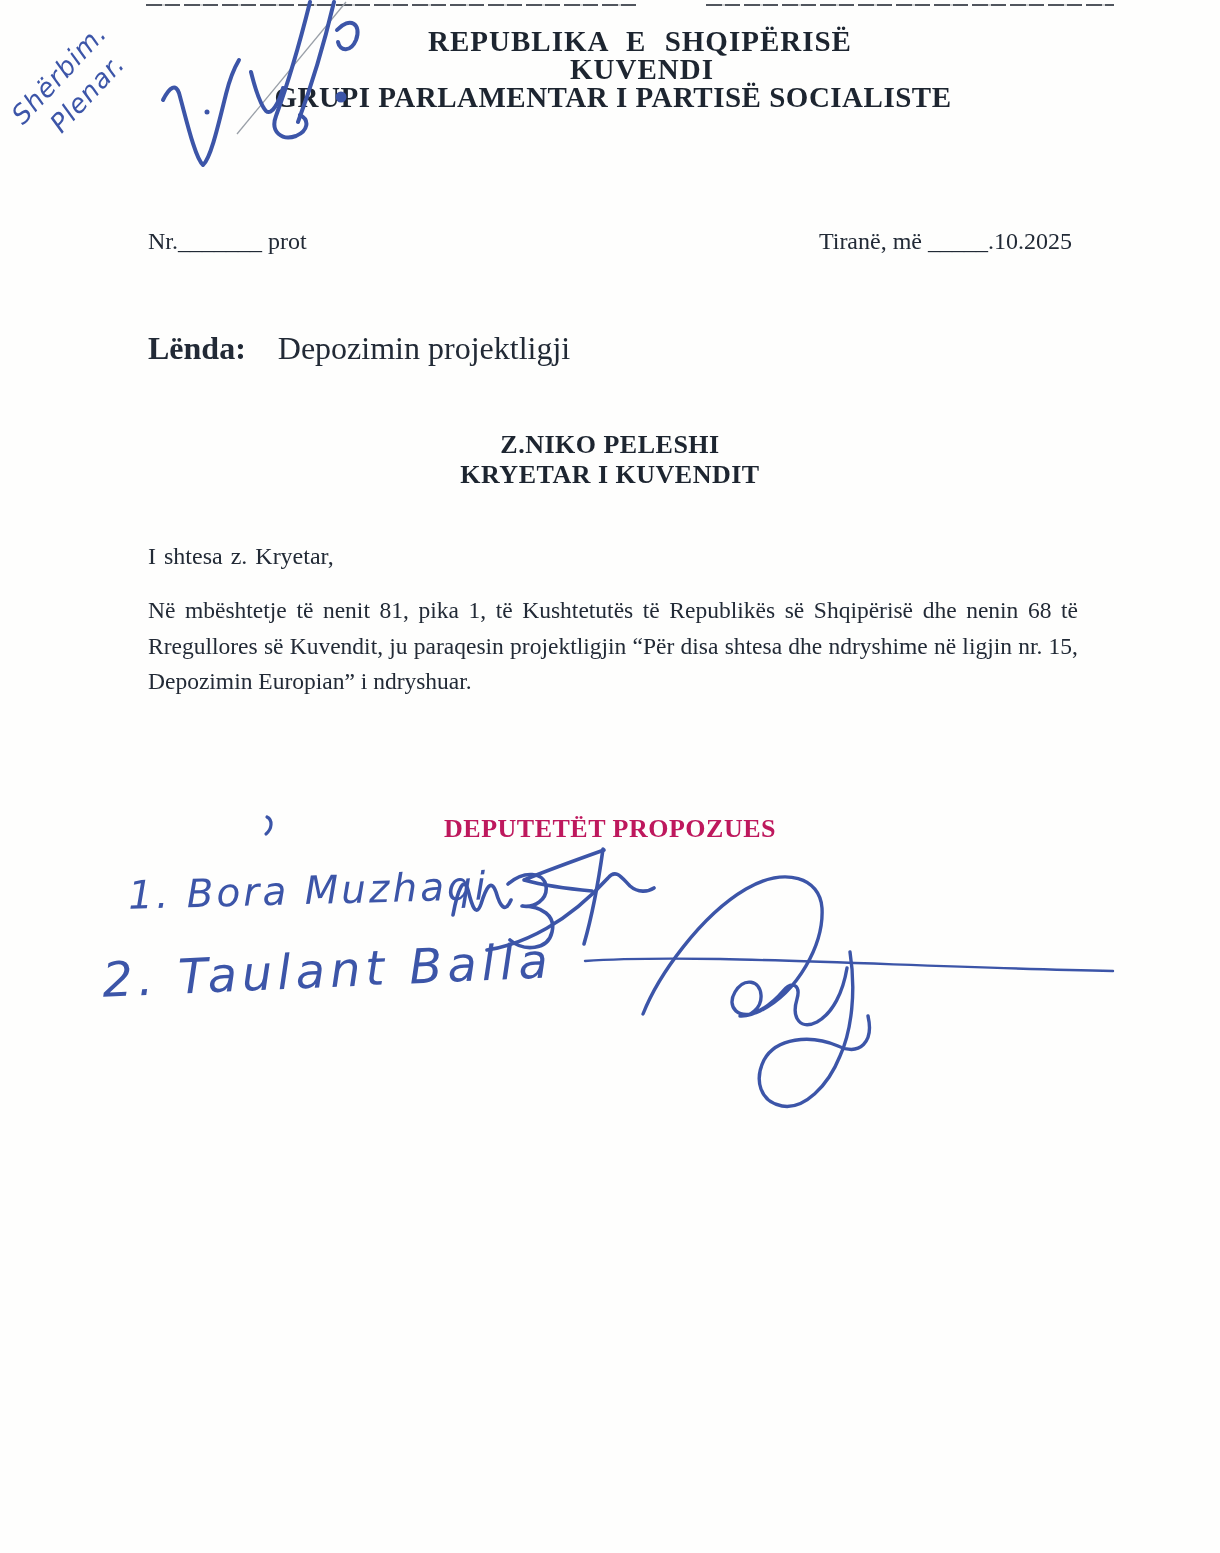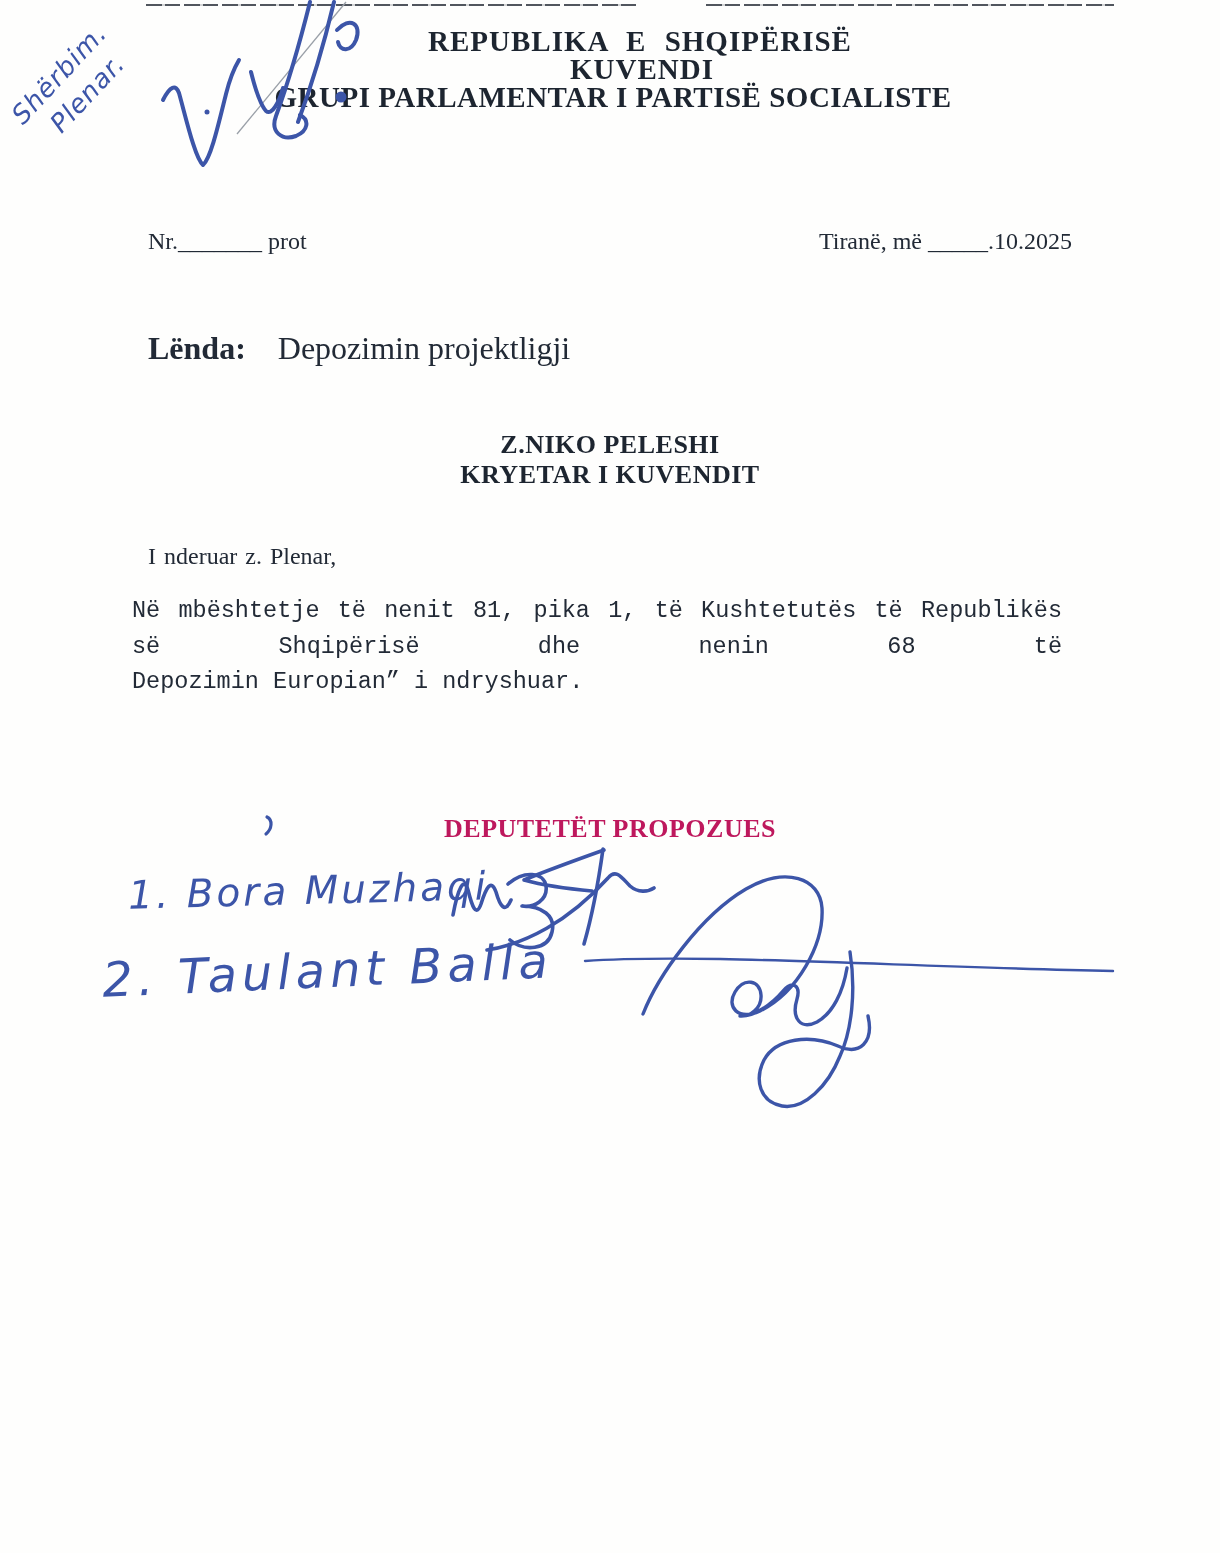"I nderuar z. Plenar," div.salutation { text: nderuar z. Plenar -> shtesa z. Kryetar }
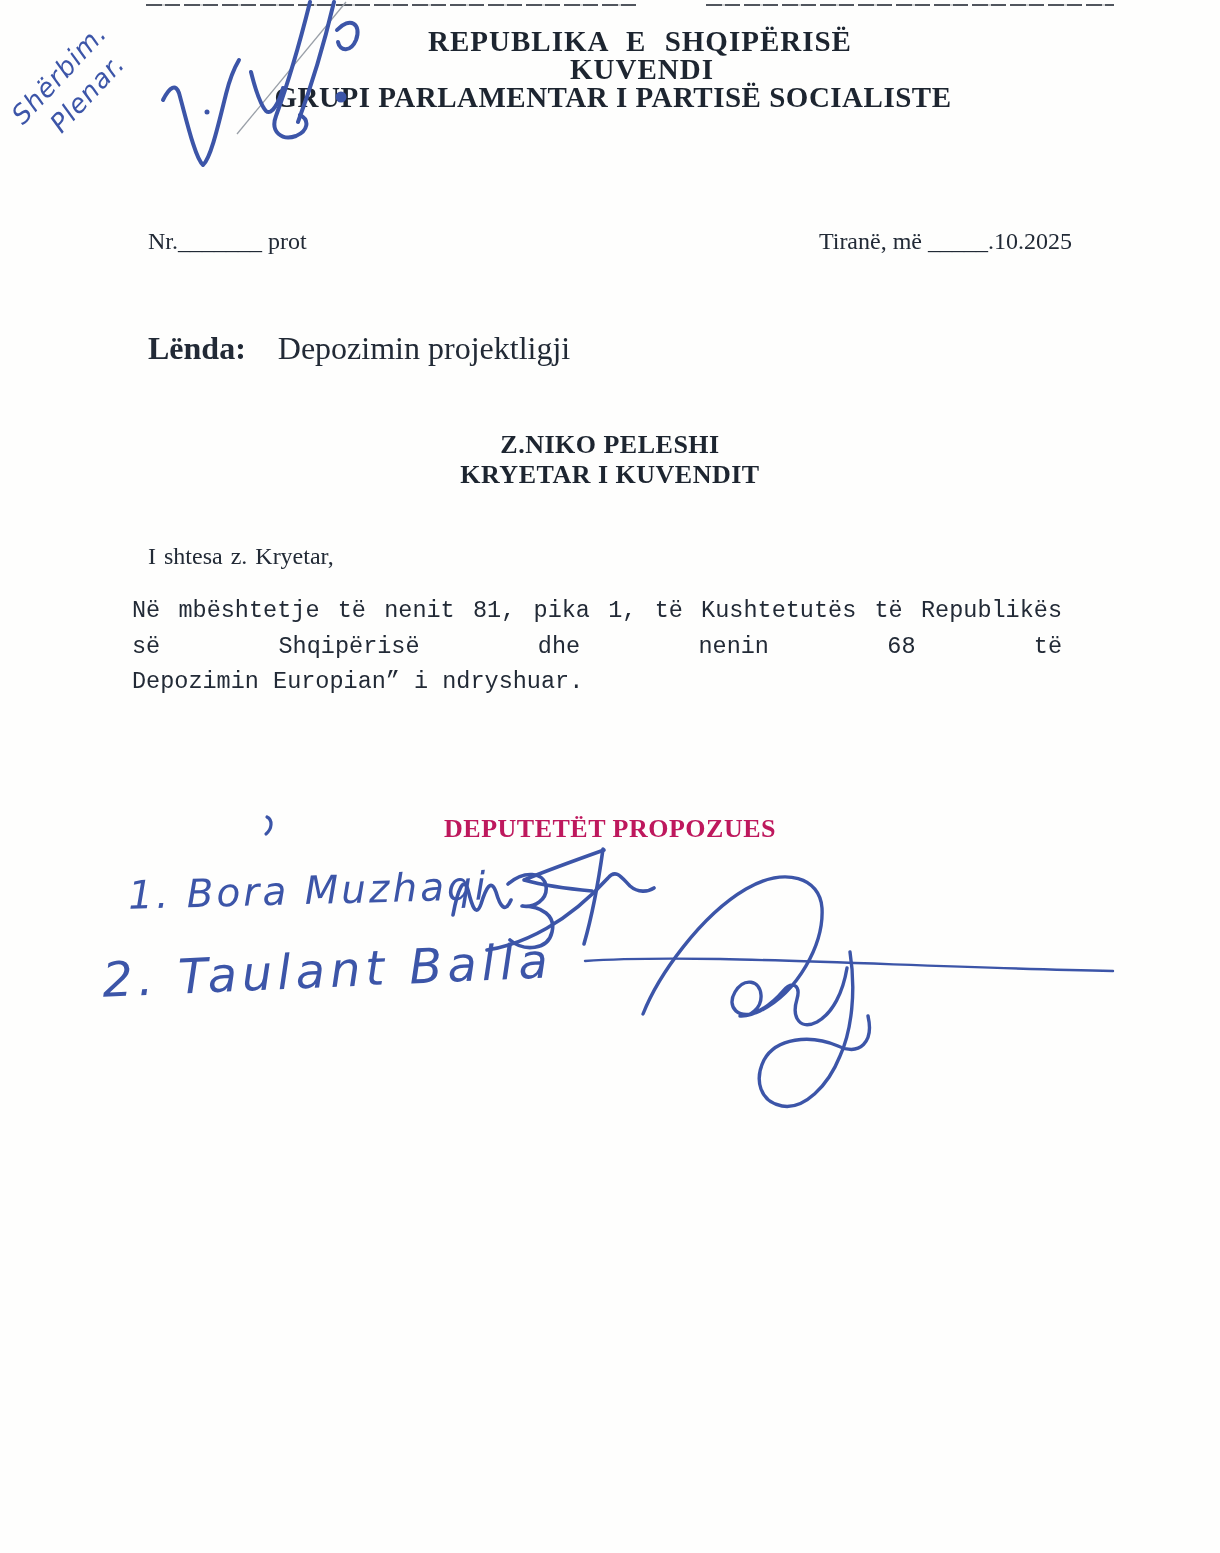"Në mbështetje të nenit 81," .body-par { font-family: Liberation Mono, monospace -> none; left: 132px -> 148px }
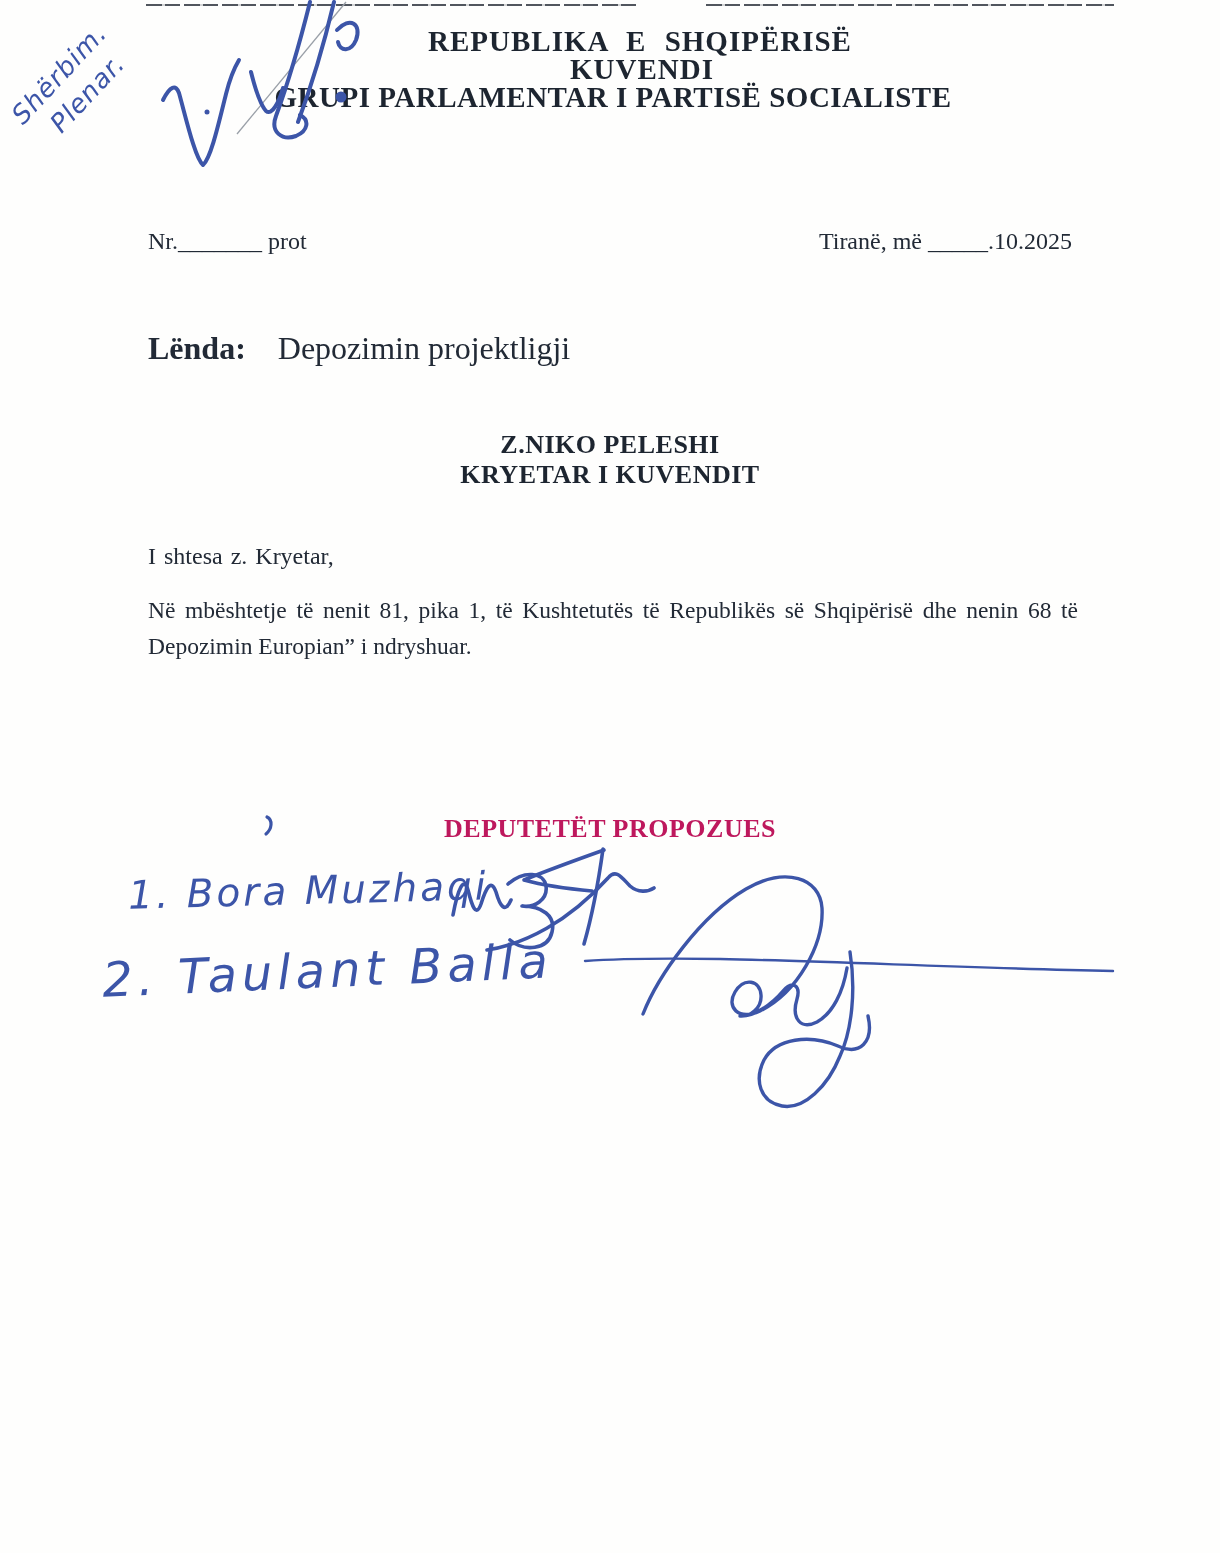"Rregullores së Kuvendit, ju paraqesin" div.jline { html: none -> <div>Rregullores së Kuvendit, ju paraqesin projektligjin “Për disa shtesa dhe ndryshime në ligjin nr. 15,</div> }
